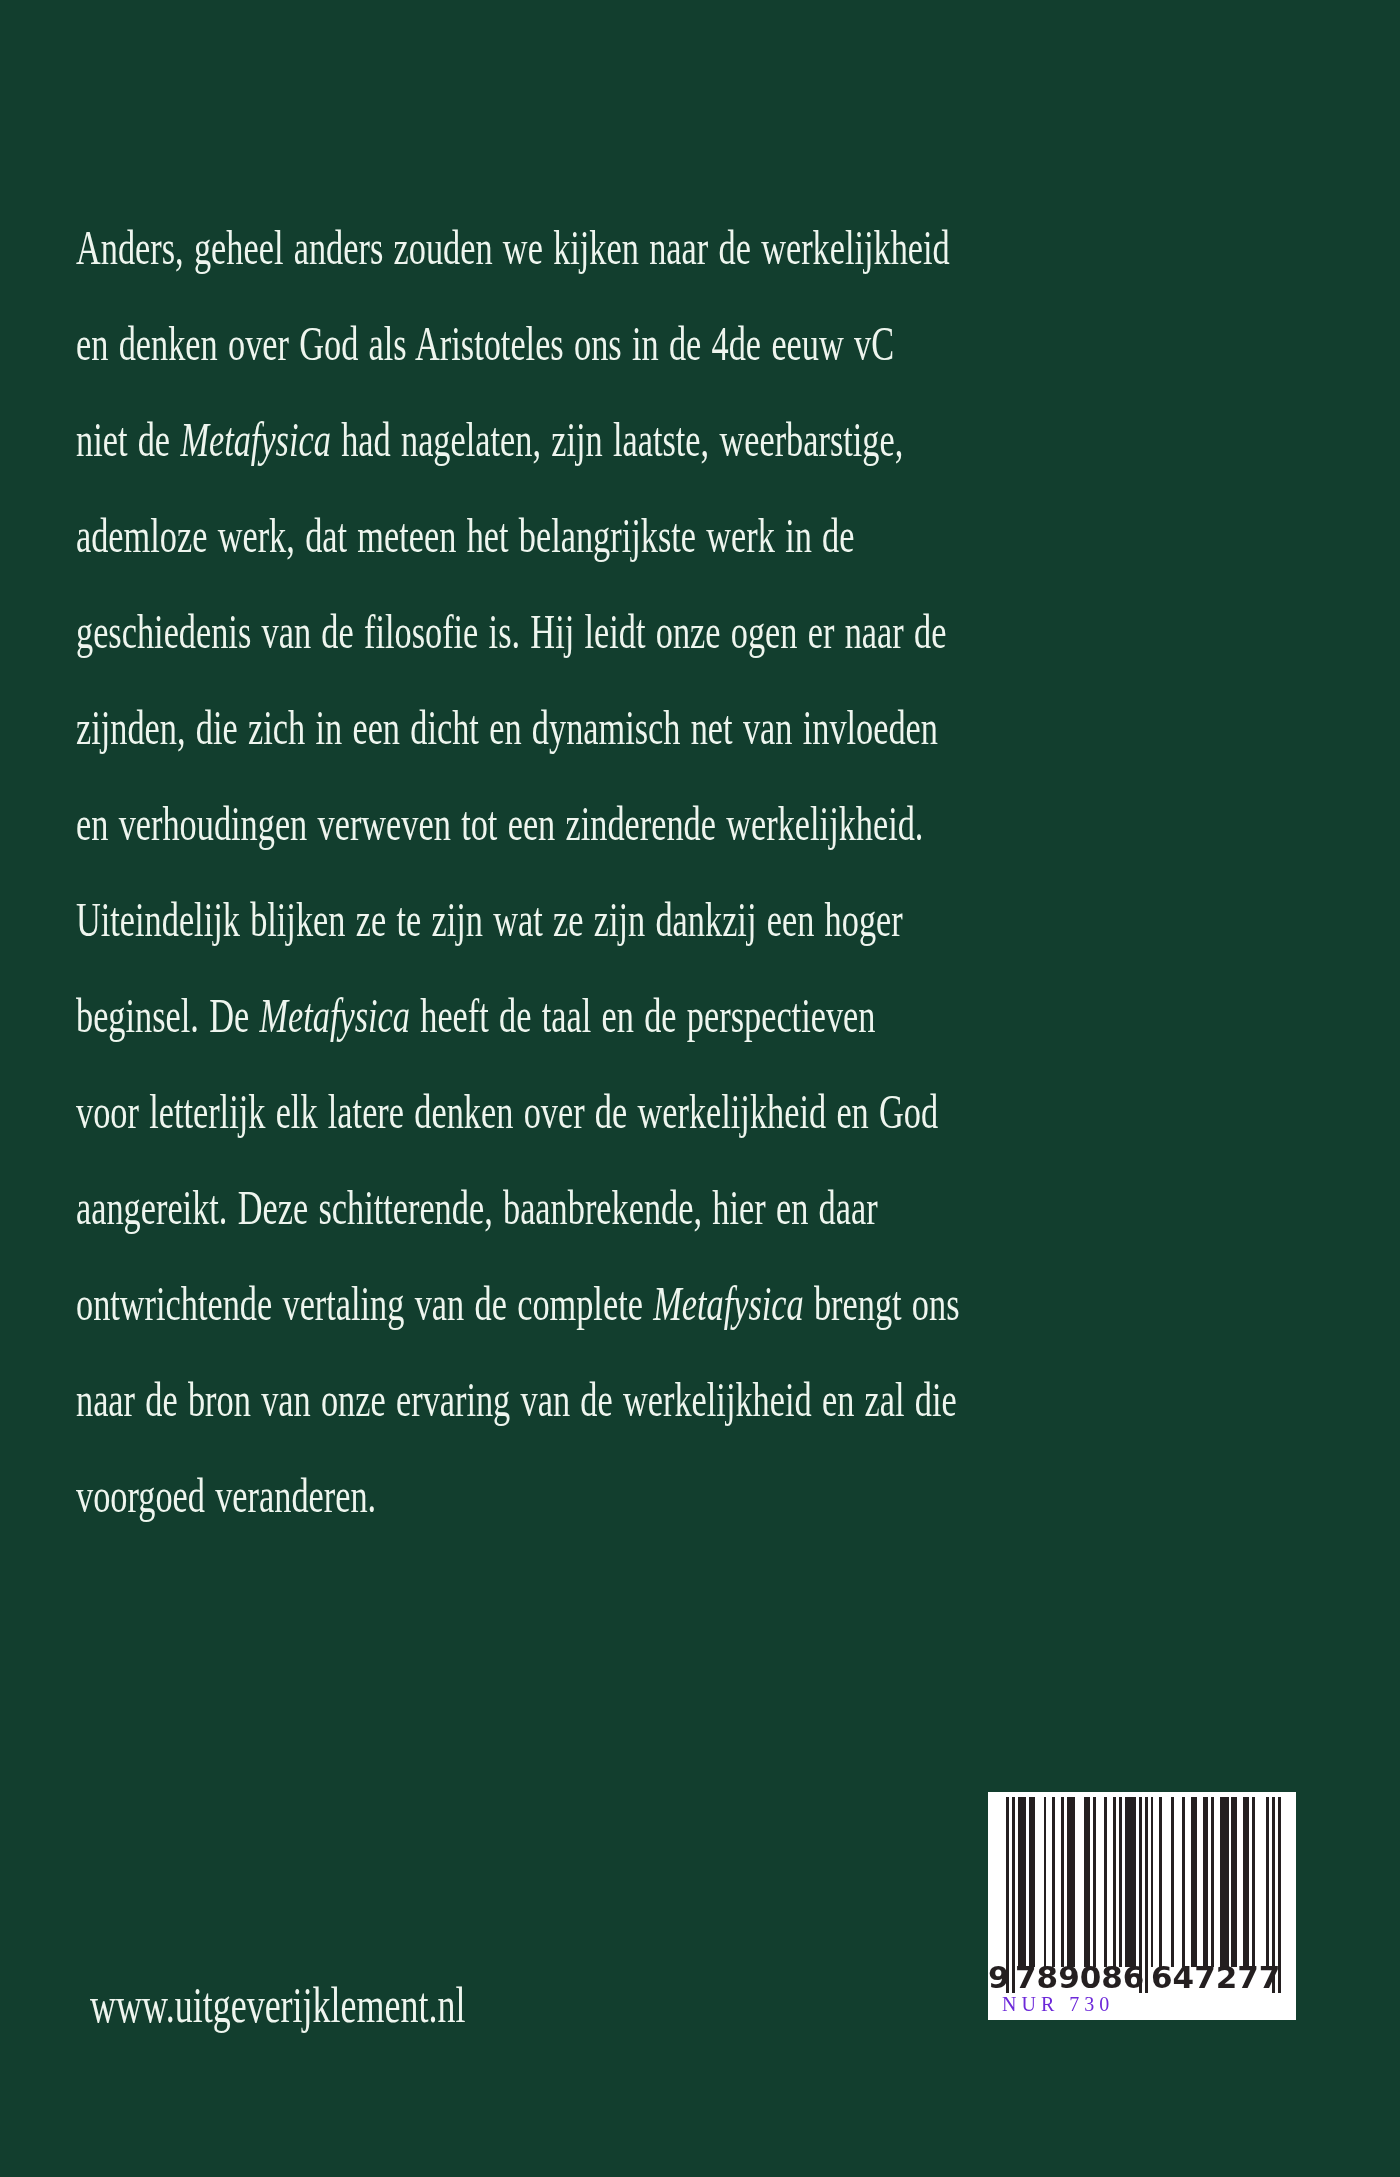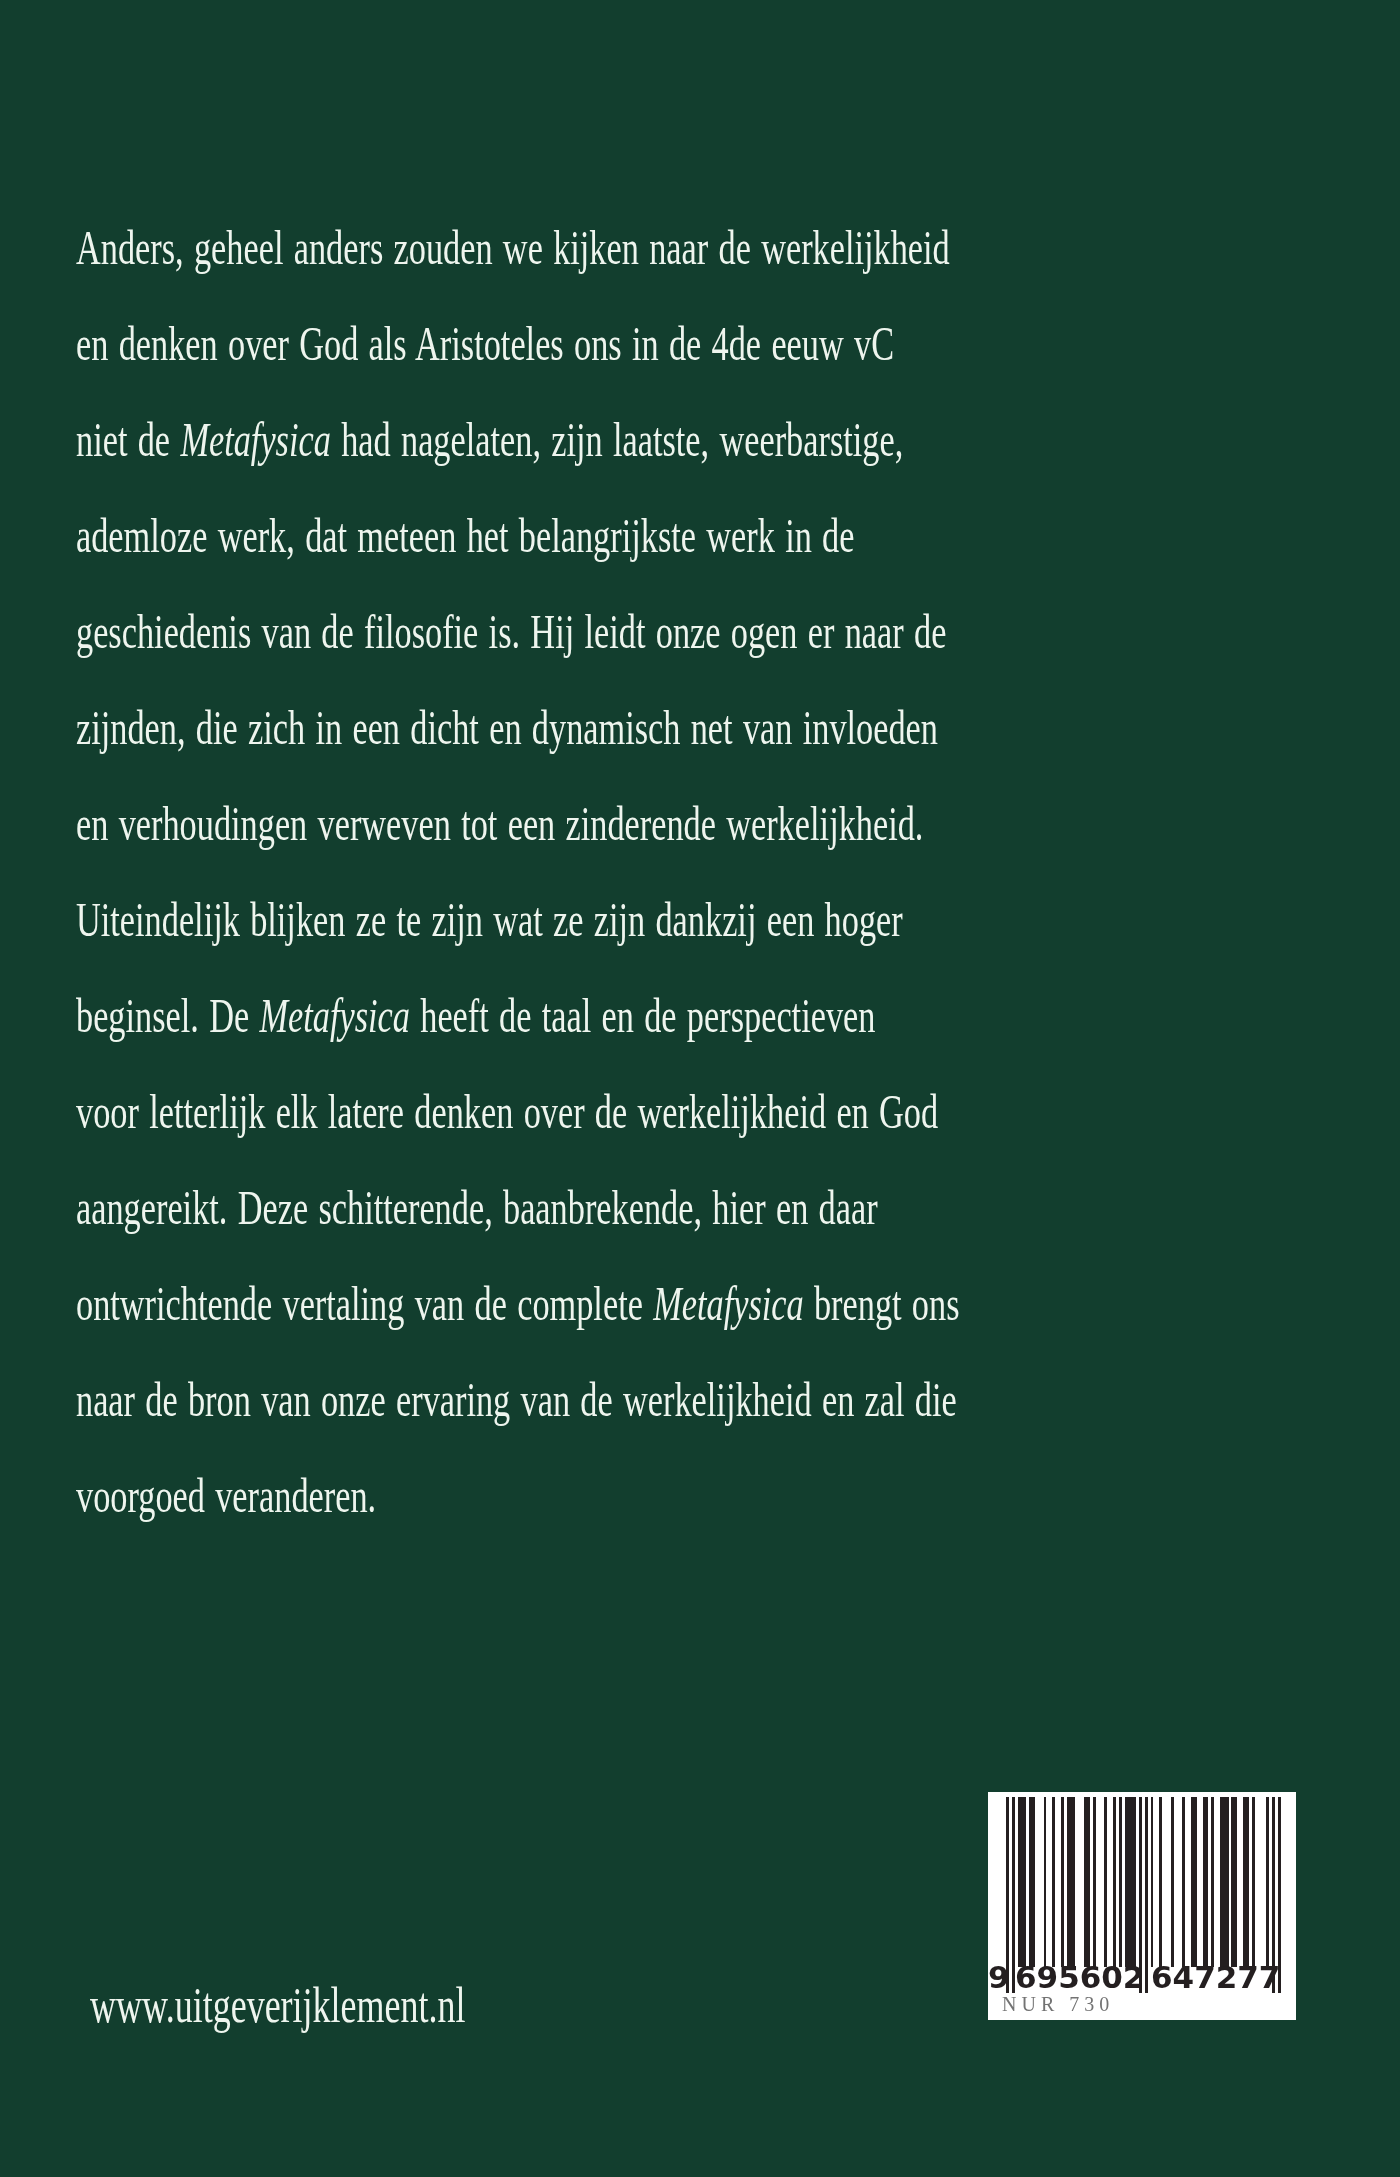"695602" span.bc-digit { text: 695602 -> 789086 }
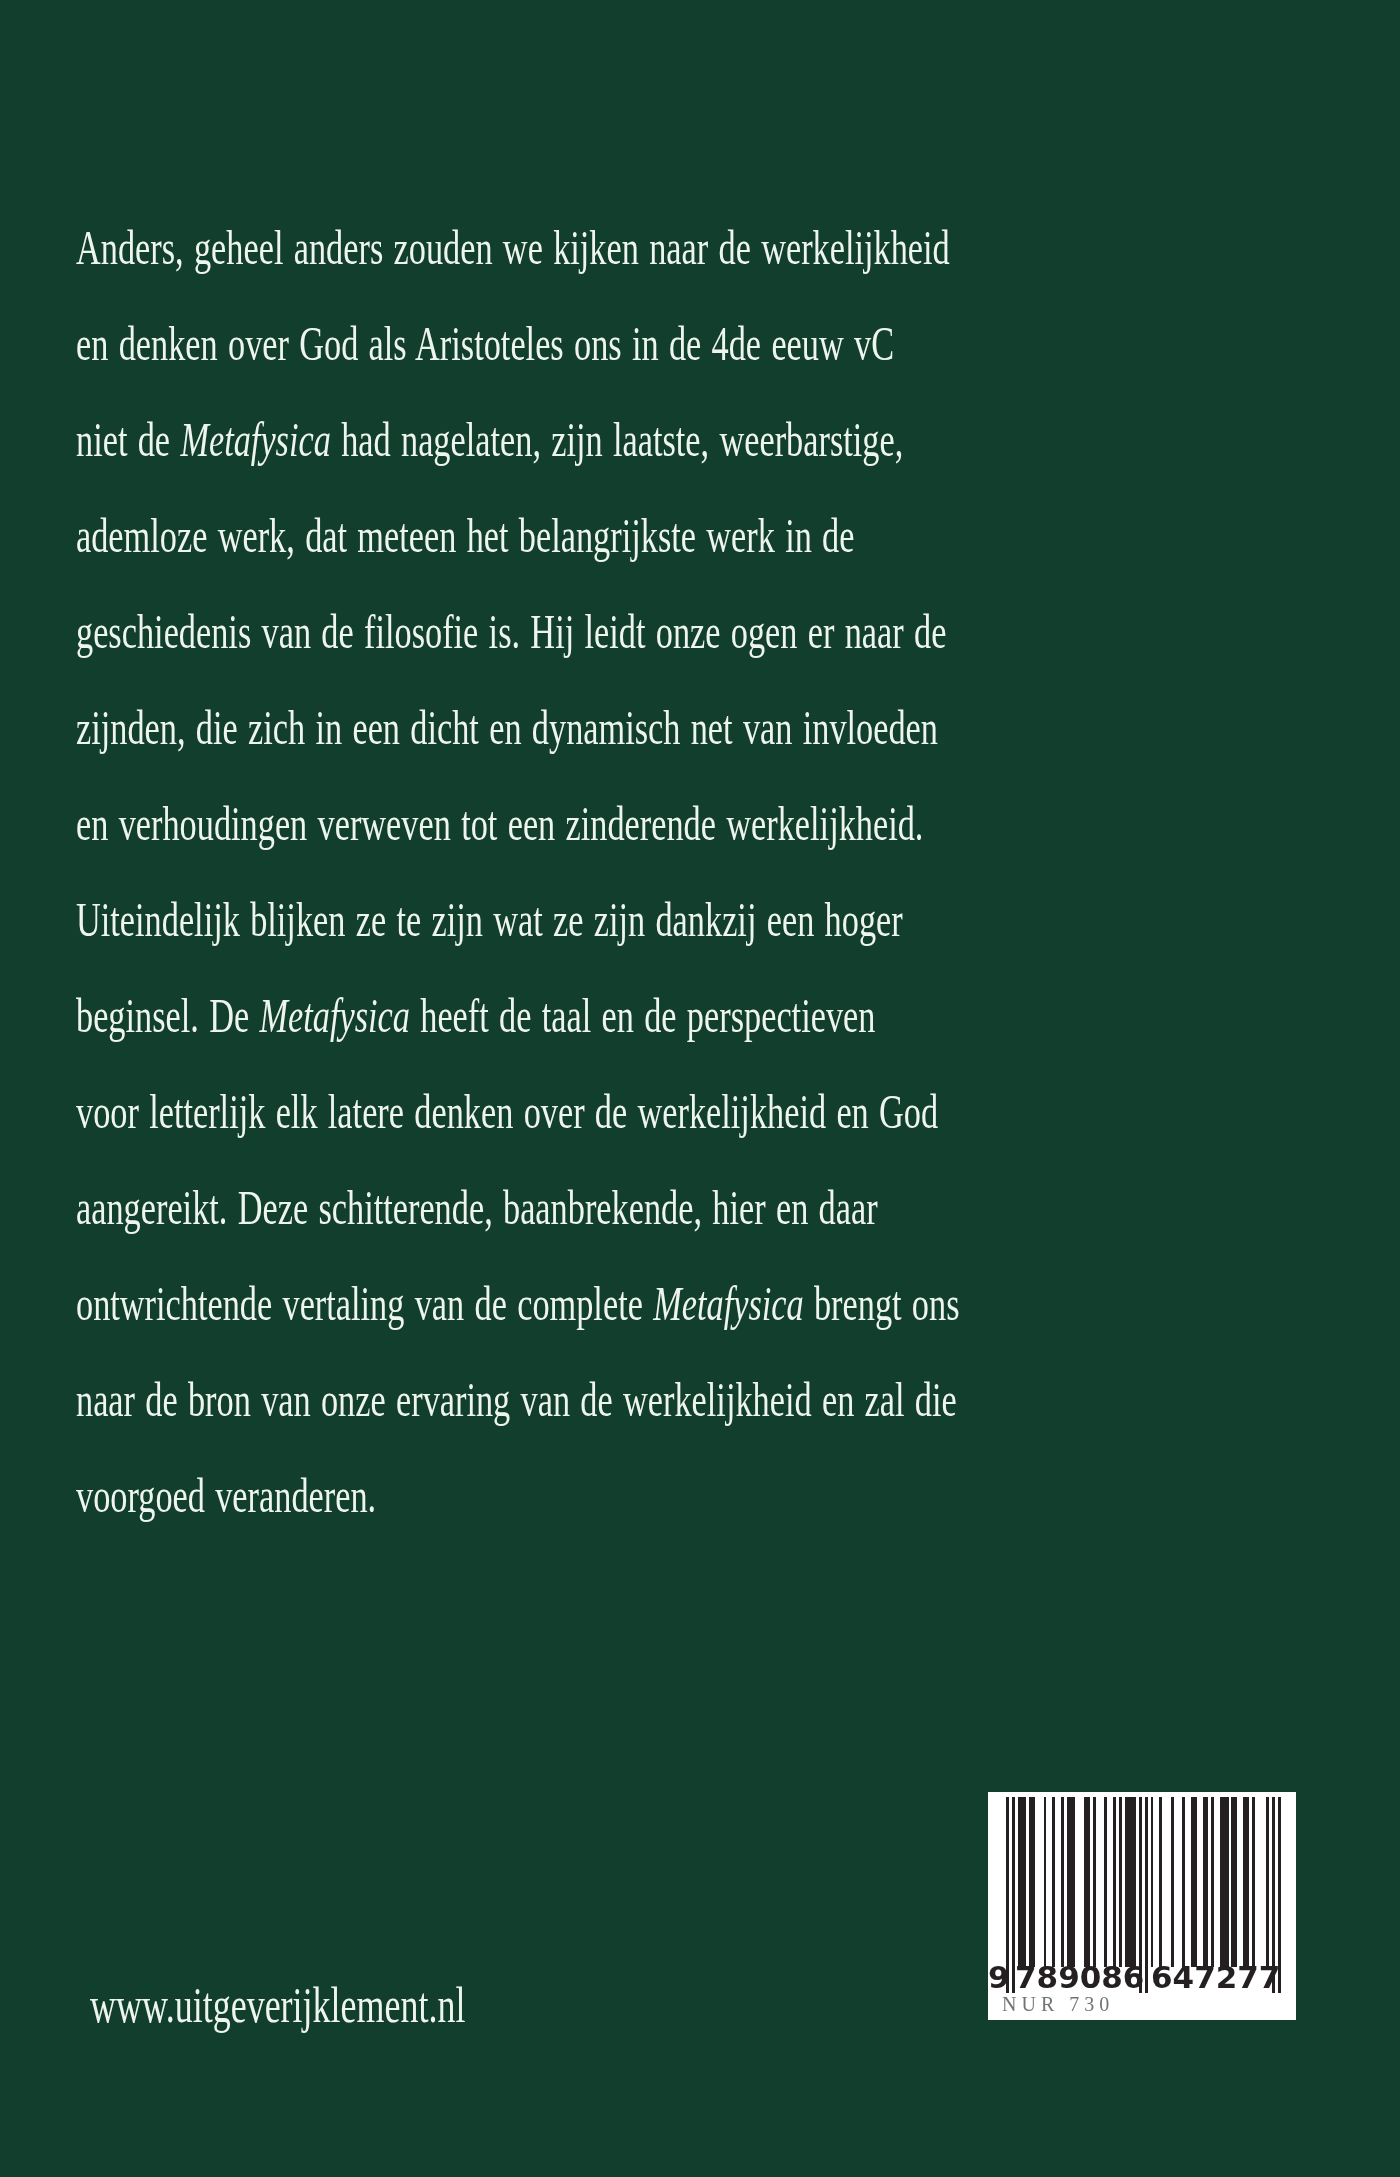"NUR 730" .nur { color: #737373 -> #6d28d9 }
